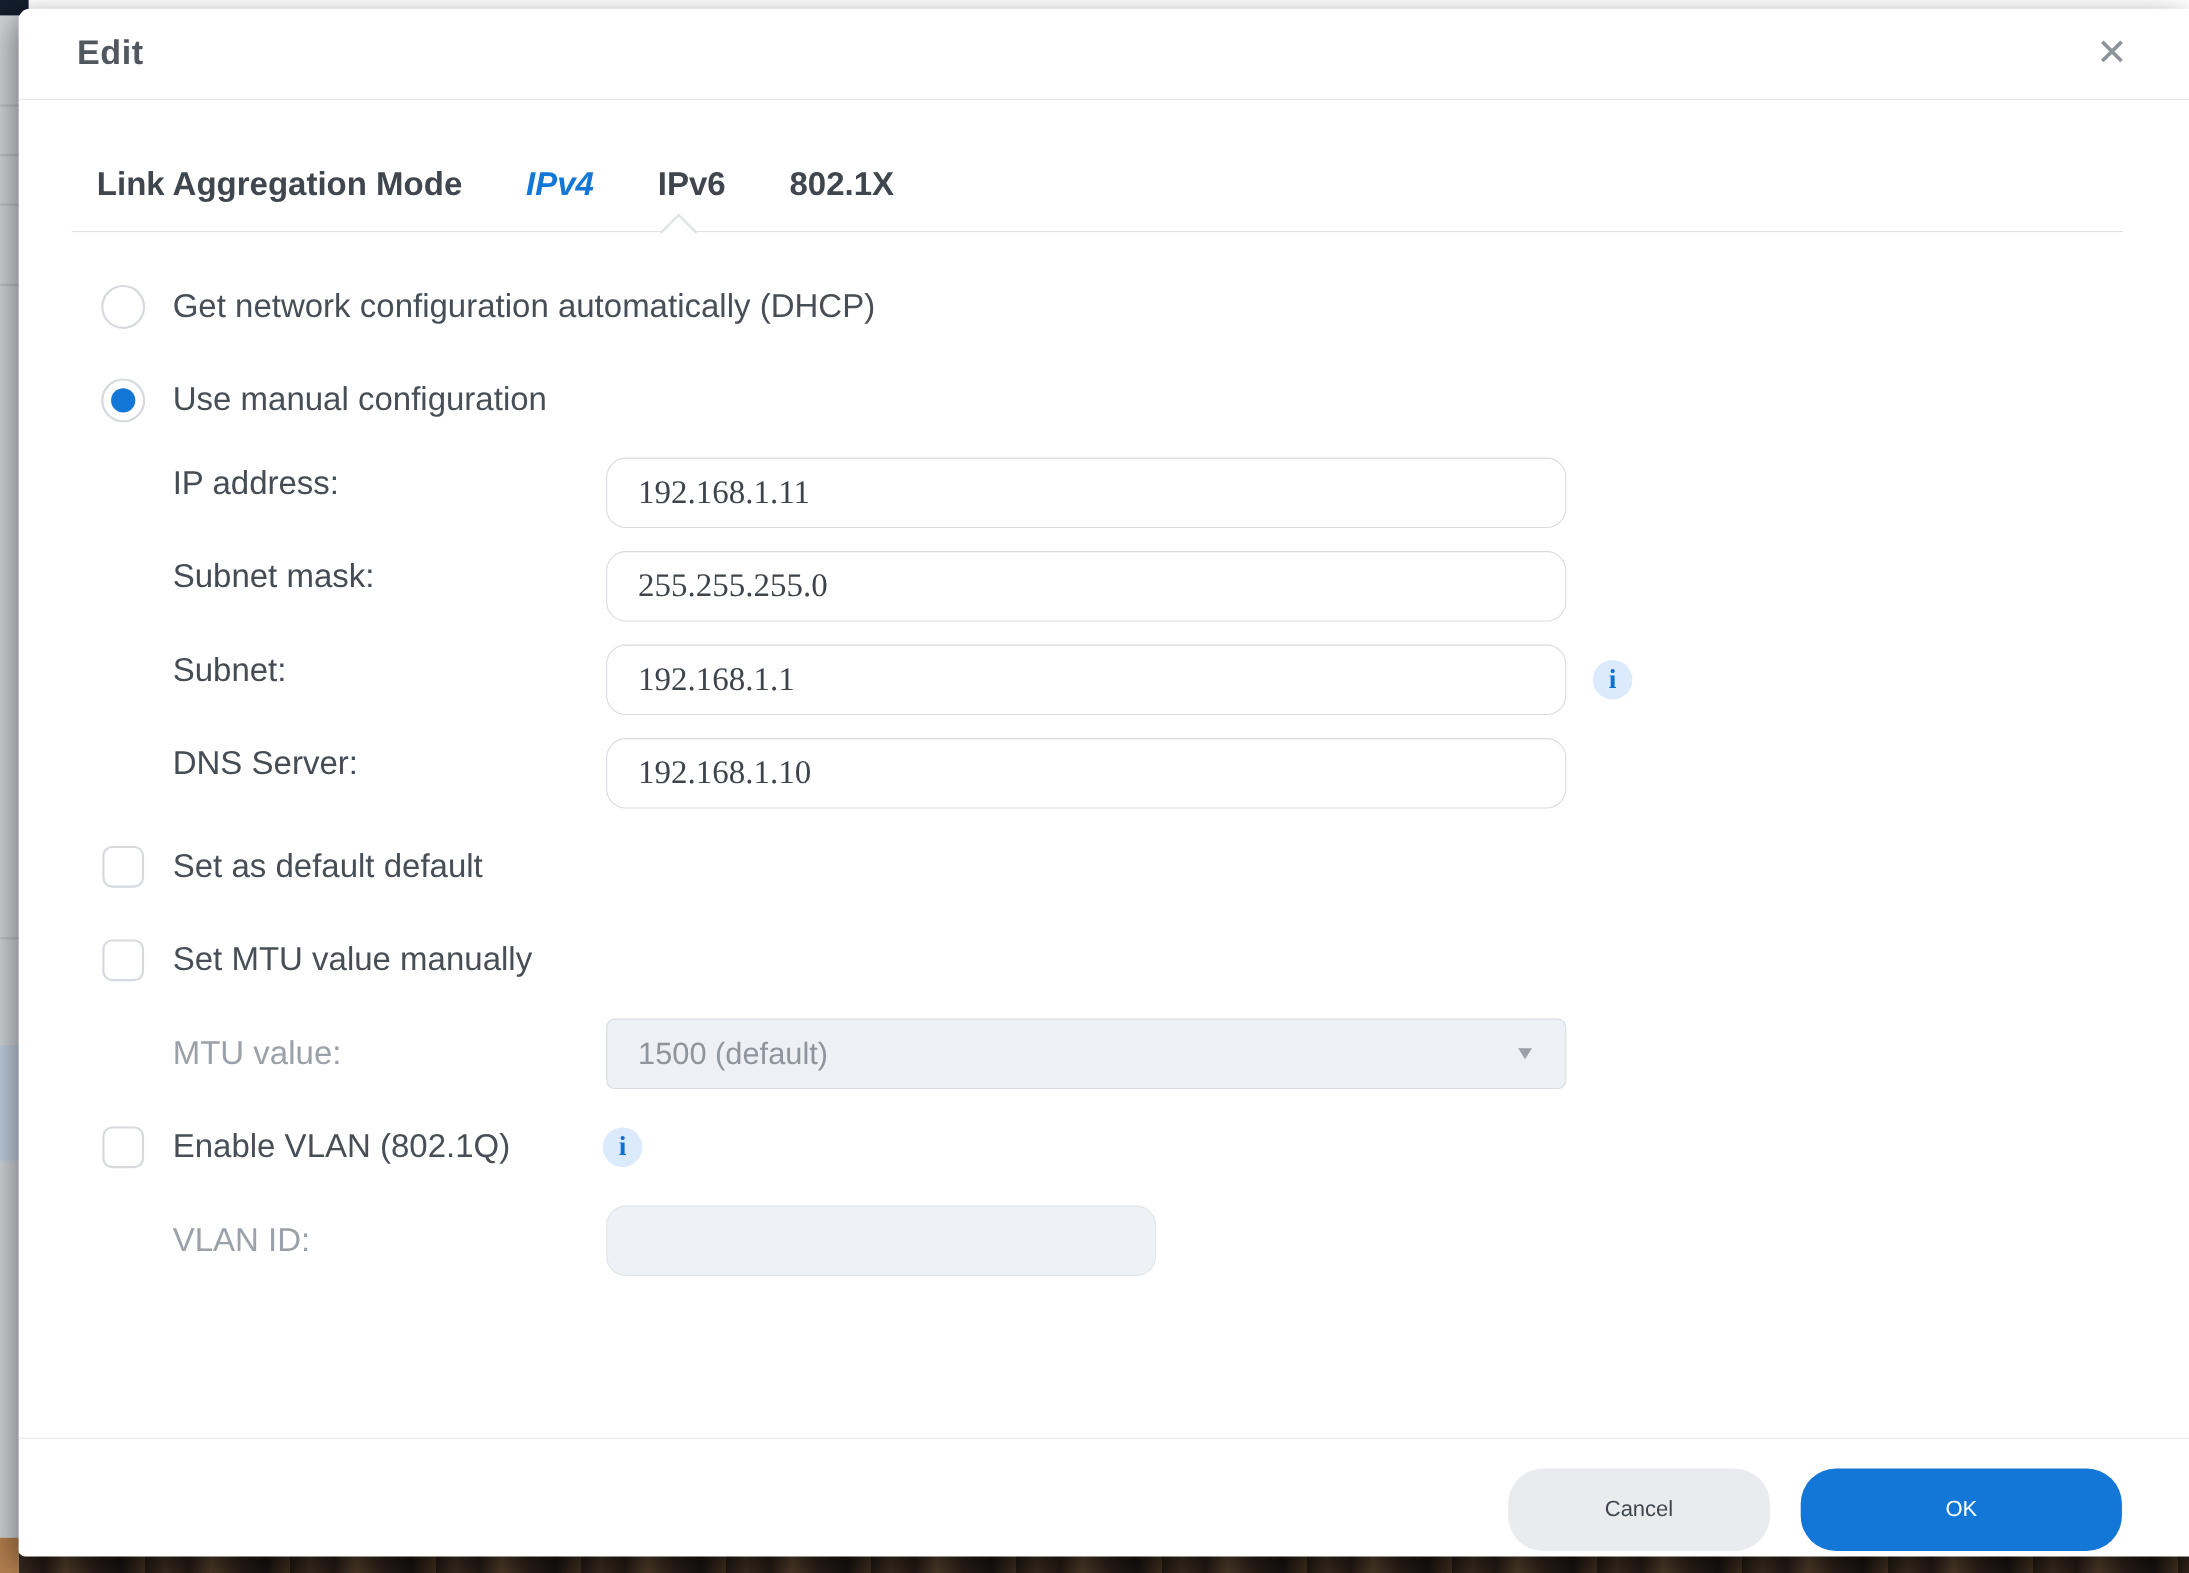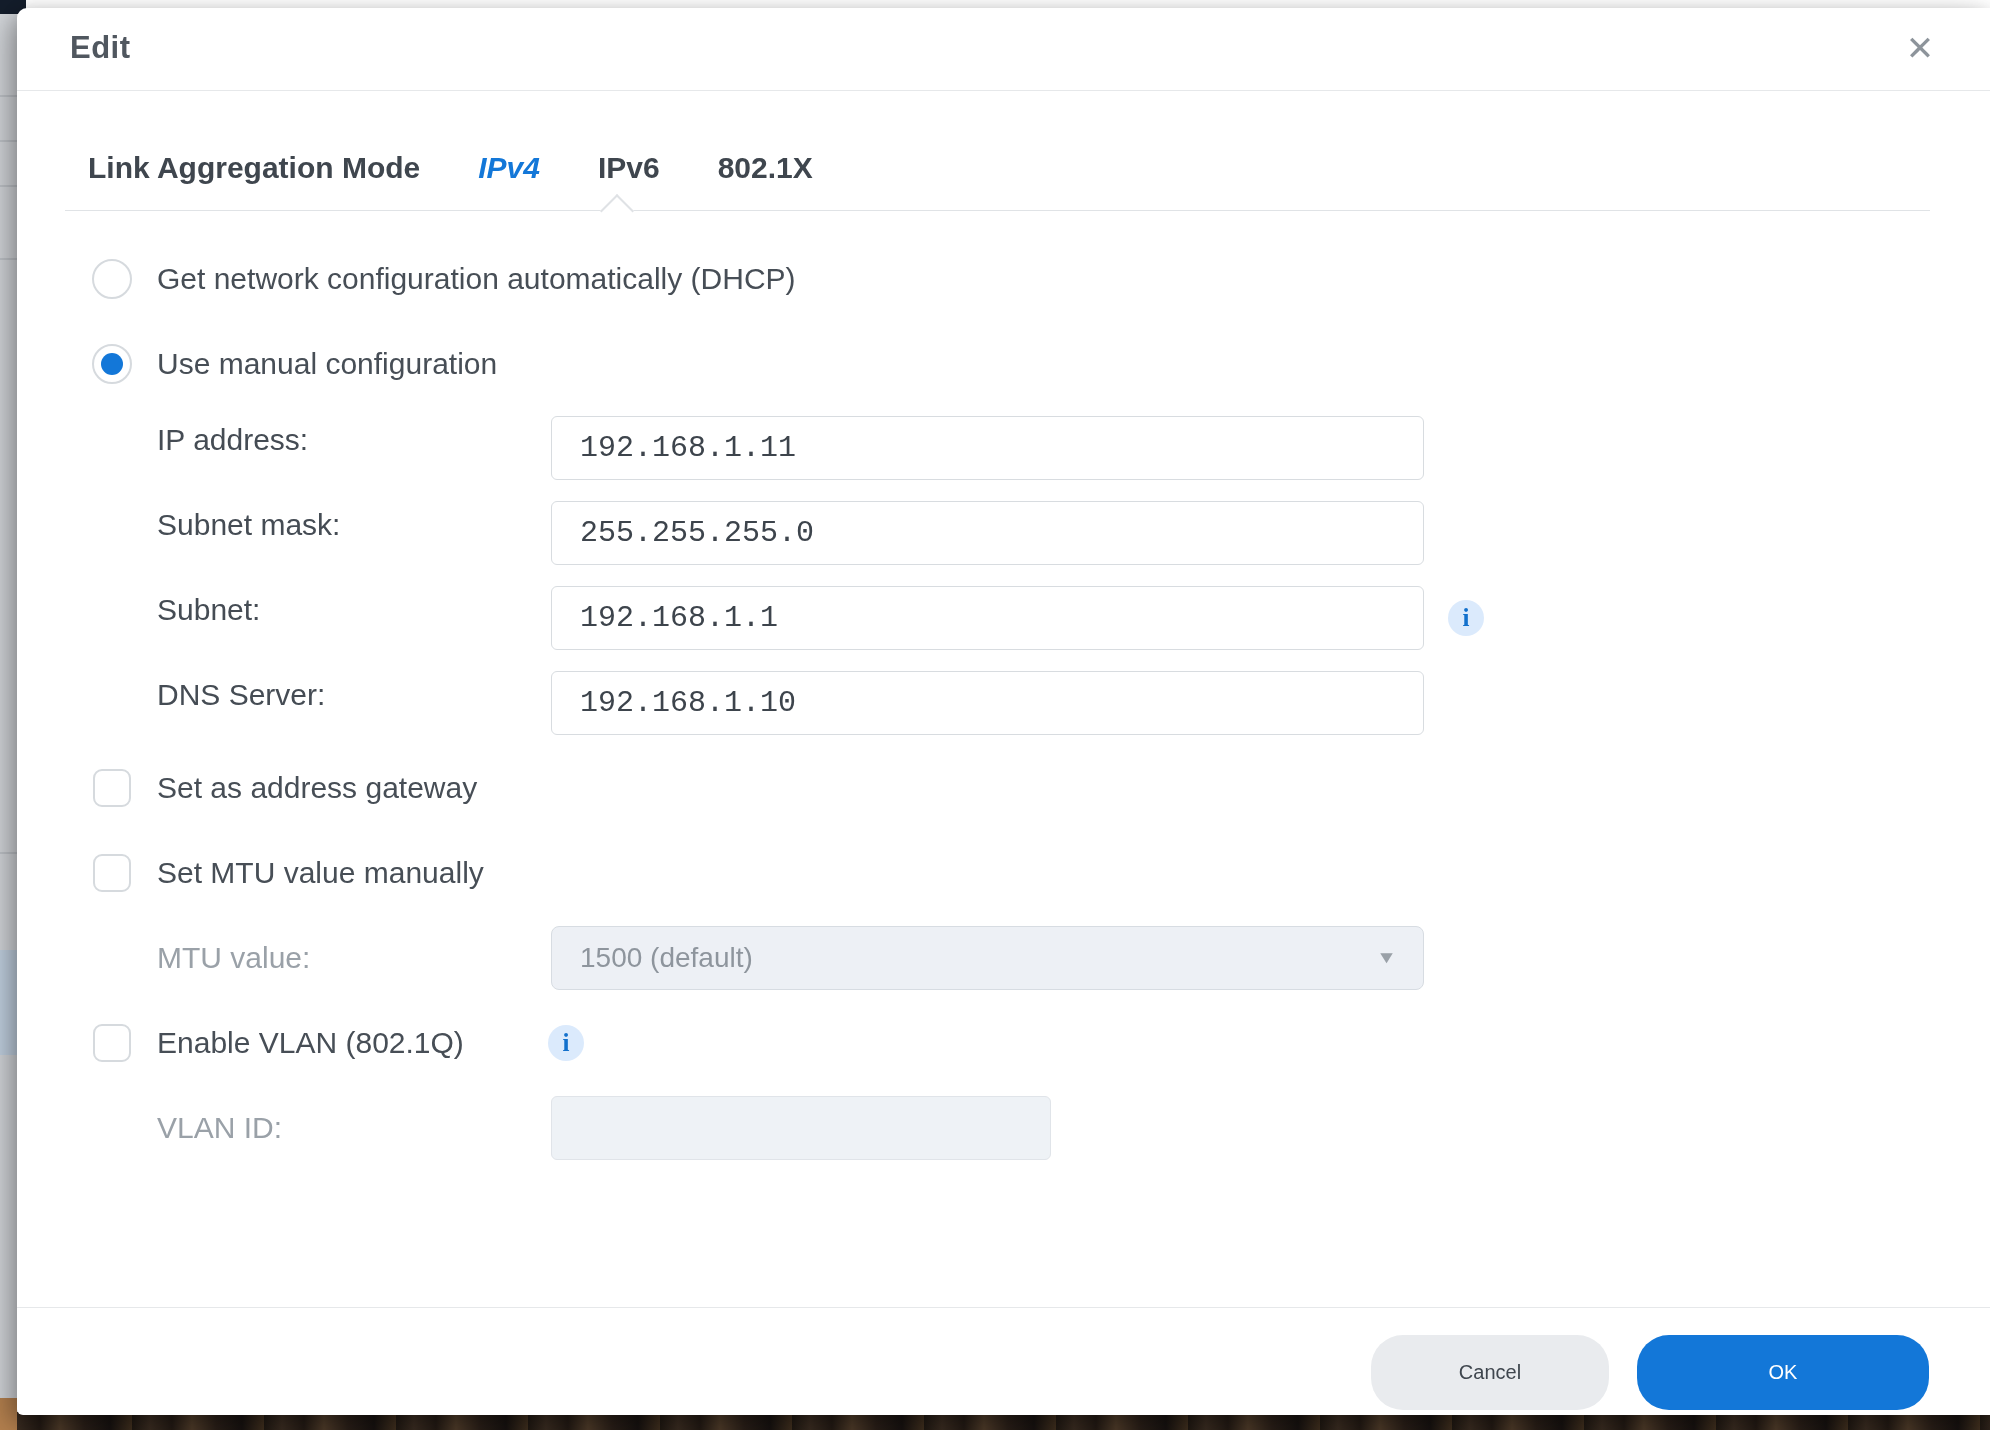"192.168.1.11" .txt-input { border-radius: 6px -> 18px; font-family: Liberation Mono, monospace -> Liberation Serif, serif }
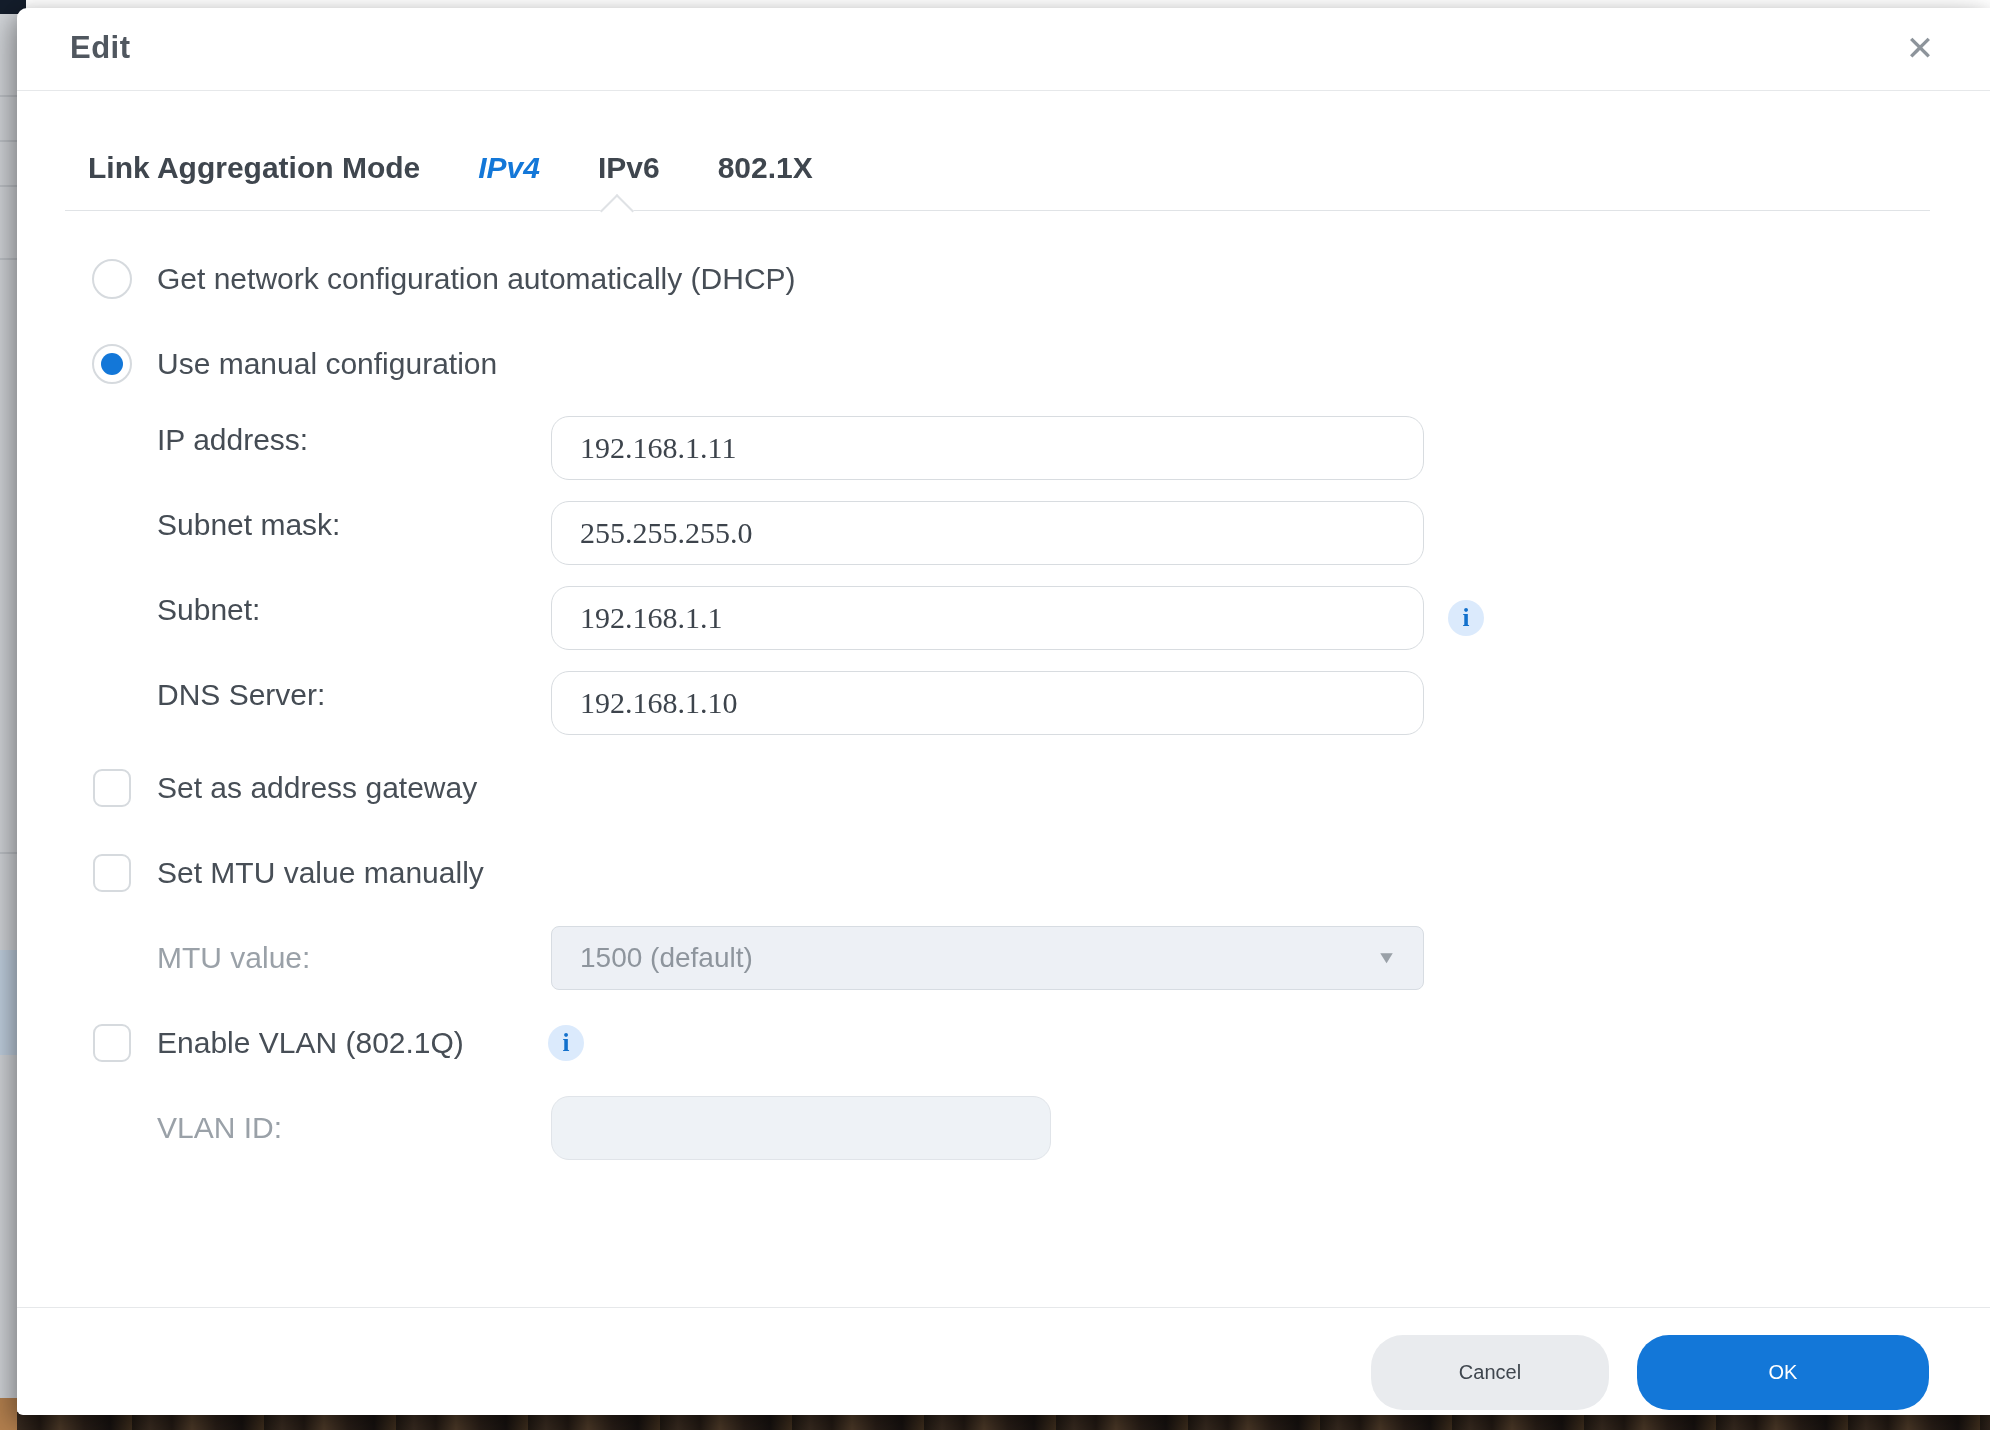"Set as address gateway" div.lbl { text: address gateway -> default default }
